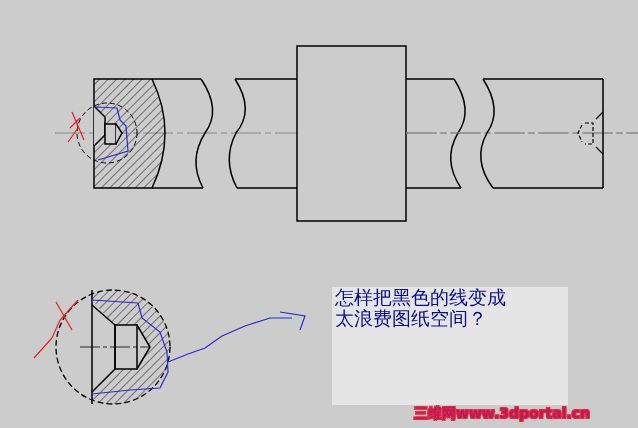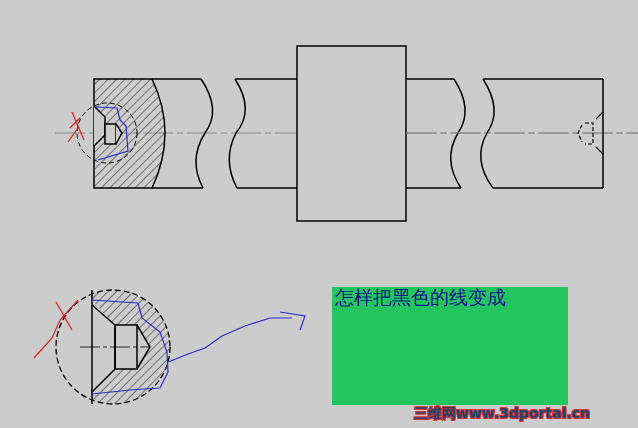"怎样把黑色的线变成" .textbox { background: #22c55e -> #e5e5e5 }
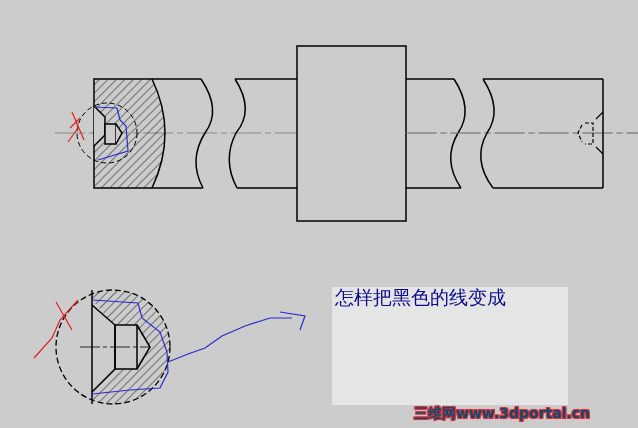"太浪费图纸空间？" div.line { html: none -> <div>太浪费图纸空间？</div> }
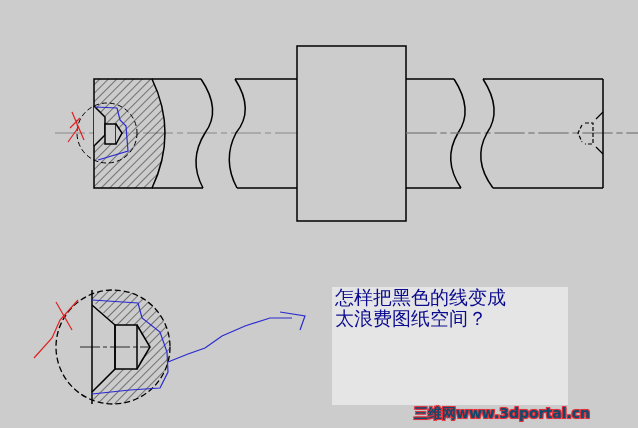"三维网www.3dportal.cn" .wm { color: #0c4a6e -> #be185d }
